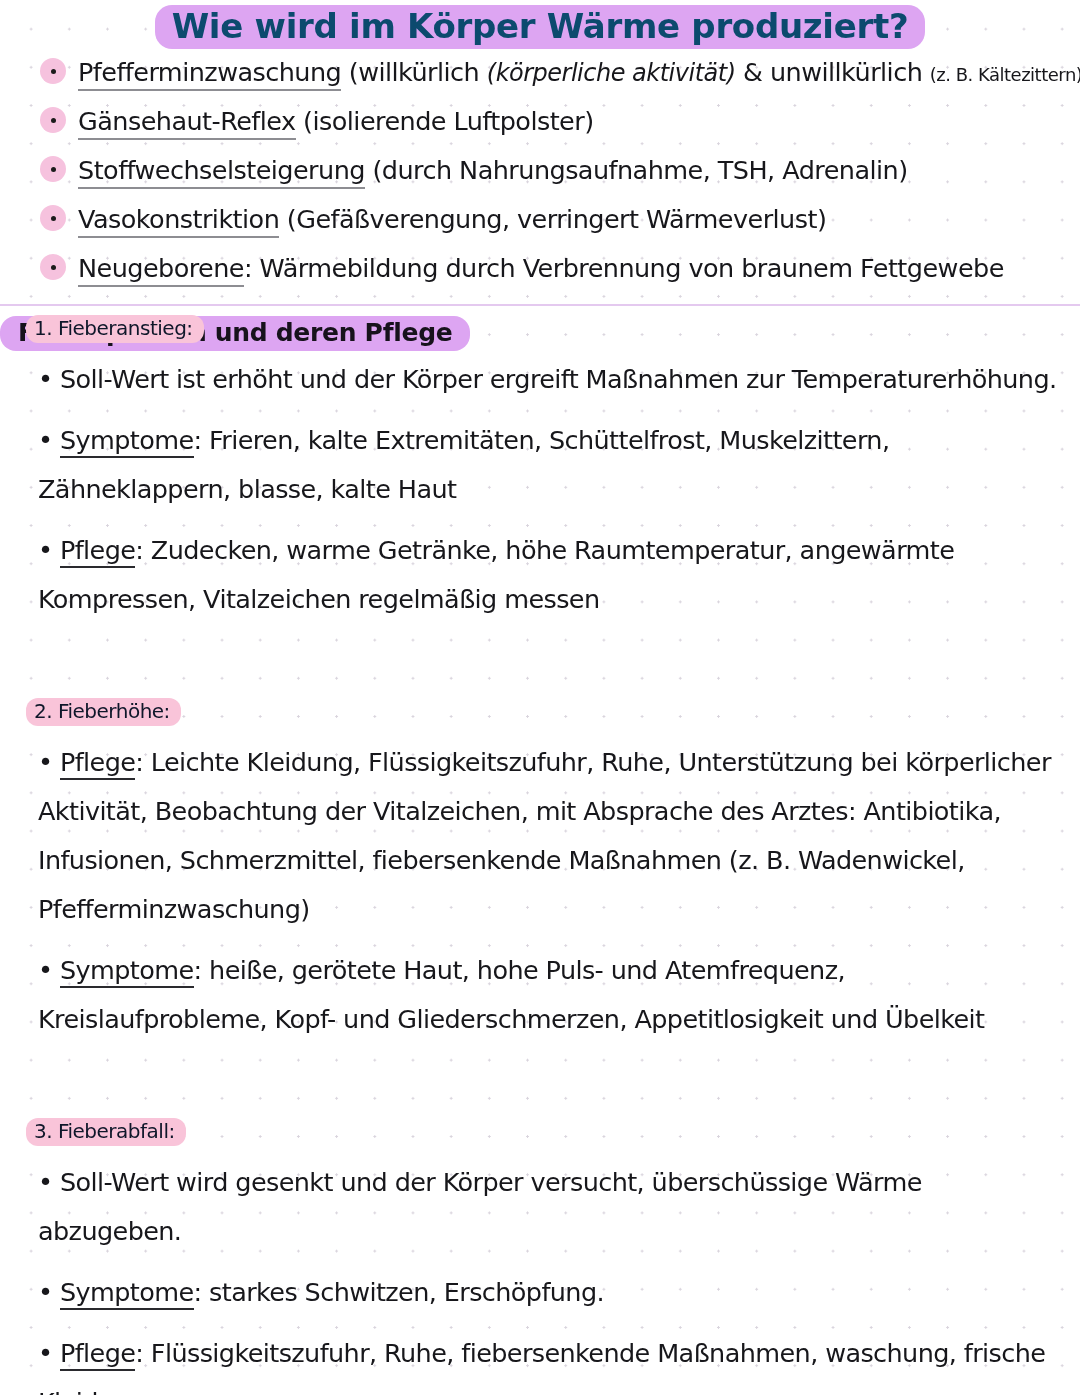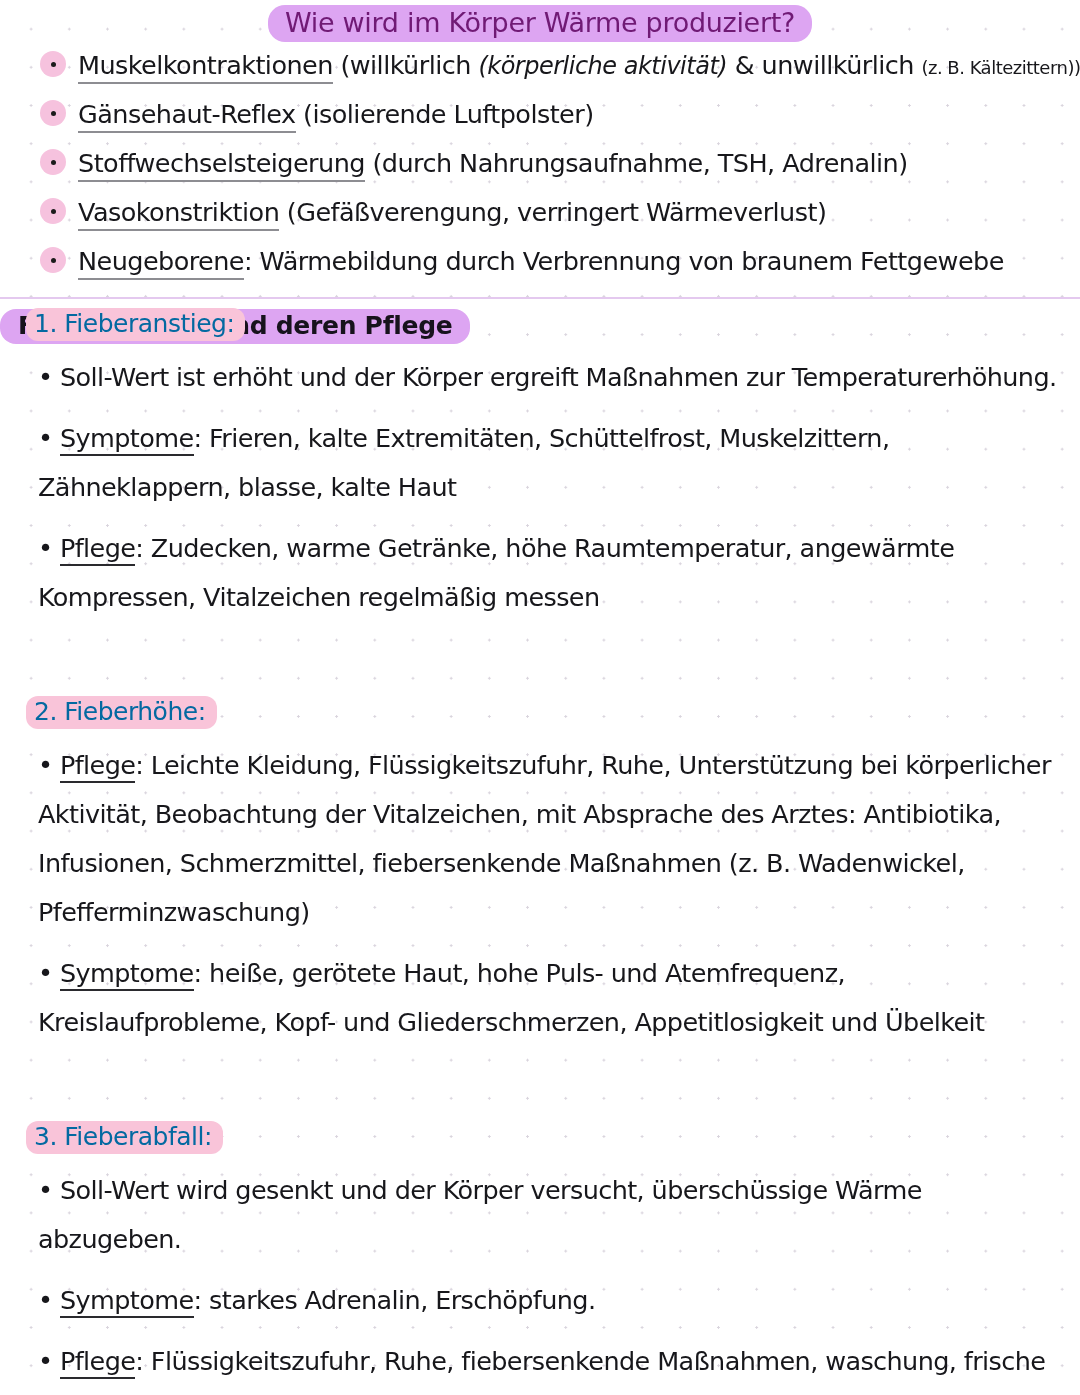"Wie wird im Körper Wärme" .title-pill { color: #701a75 -> #0c4a6e; font-size: 27px -> 34px; font-weight: normal -> bold }
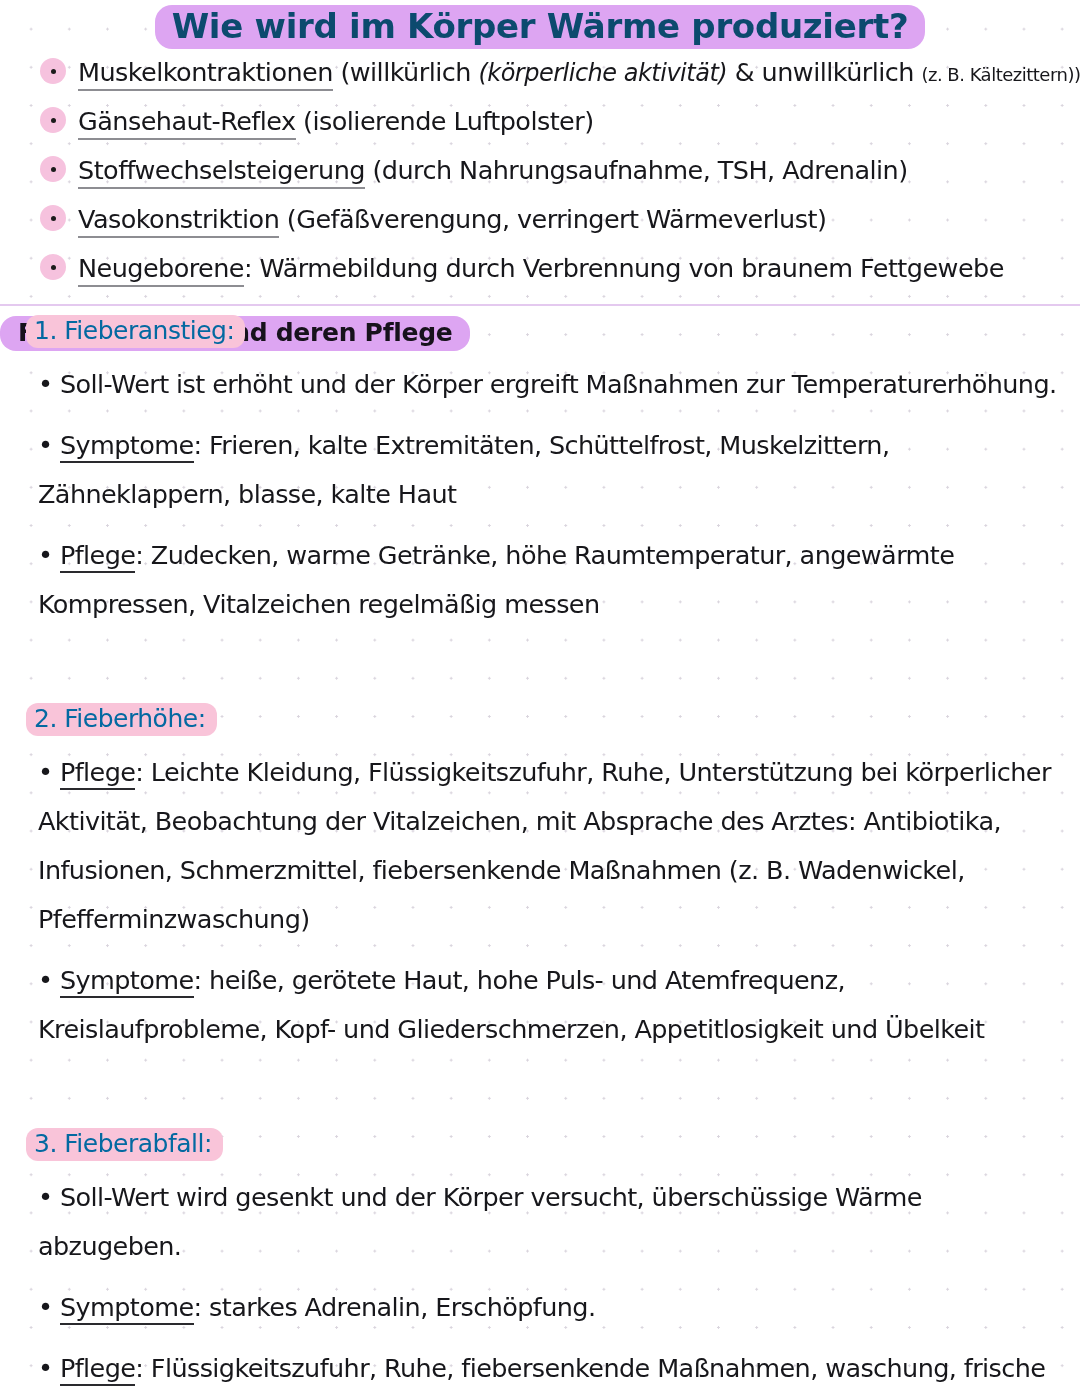"Muskelkontraktionen" span.uline { text: Muskelkontraktionen -> Pfefferminzwaschung }
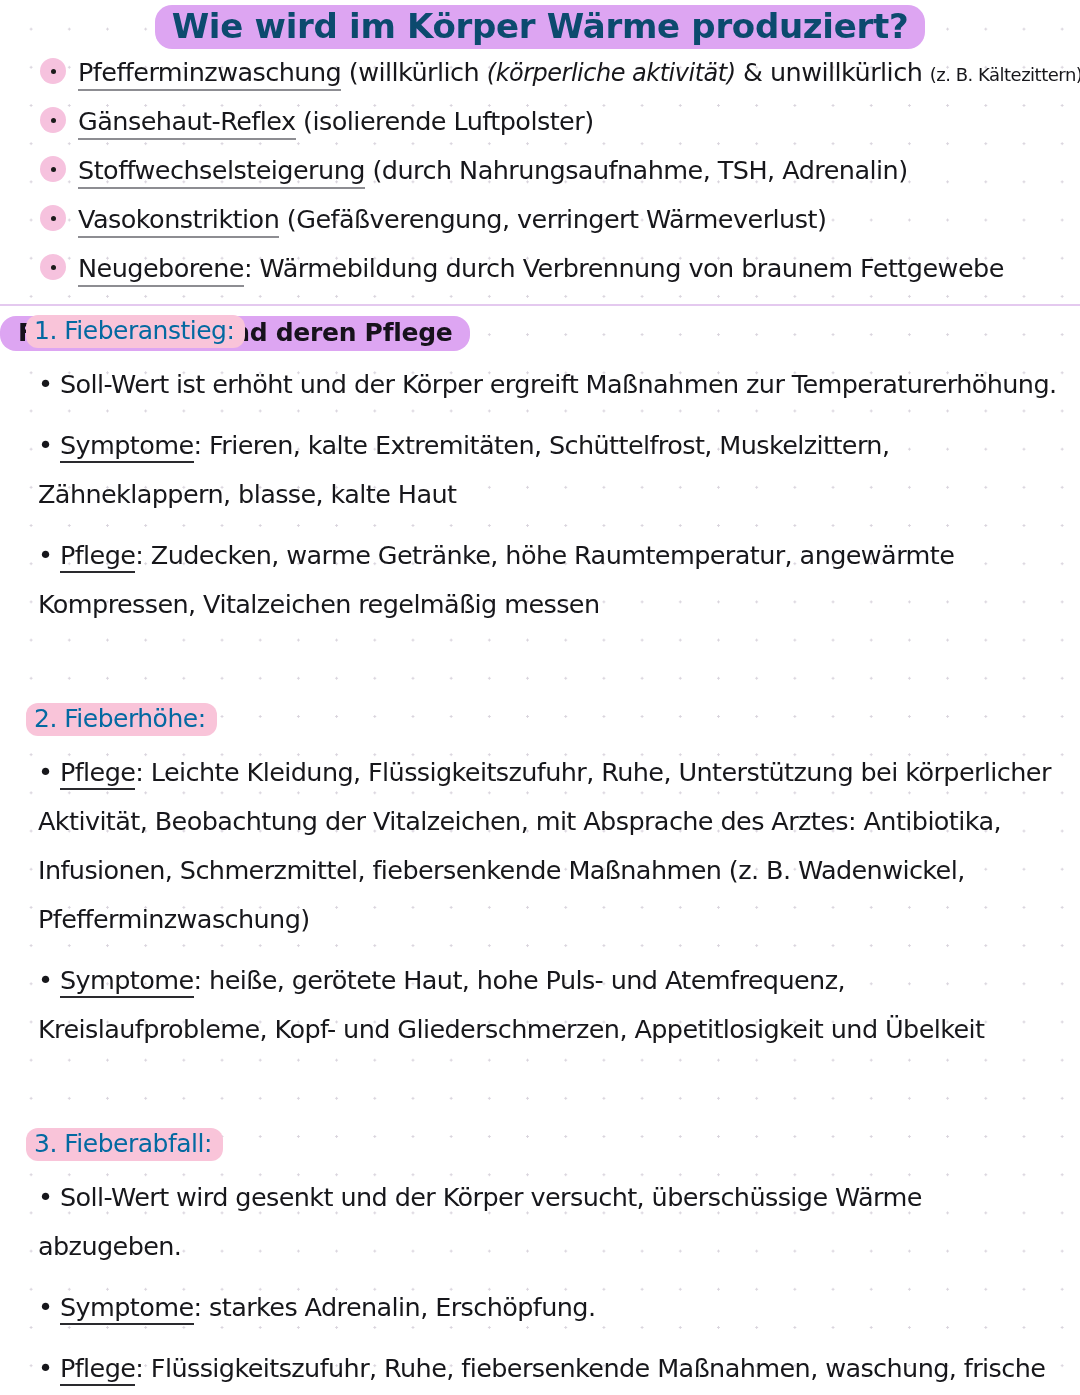"1. Fieberanstieg:" .phase-title { color: #0369a1 -> #0f172a; font-size: 25px -> 20px }
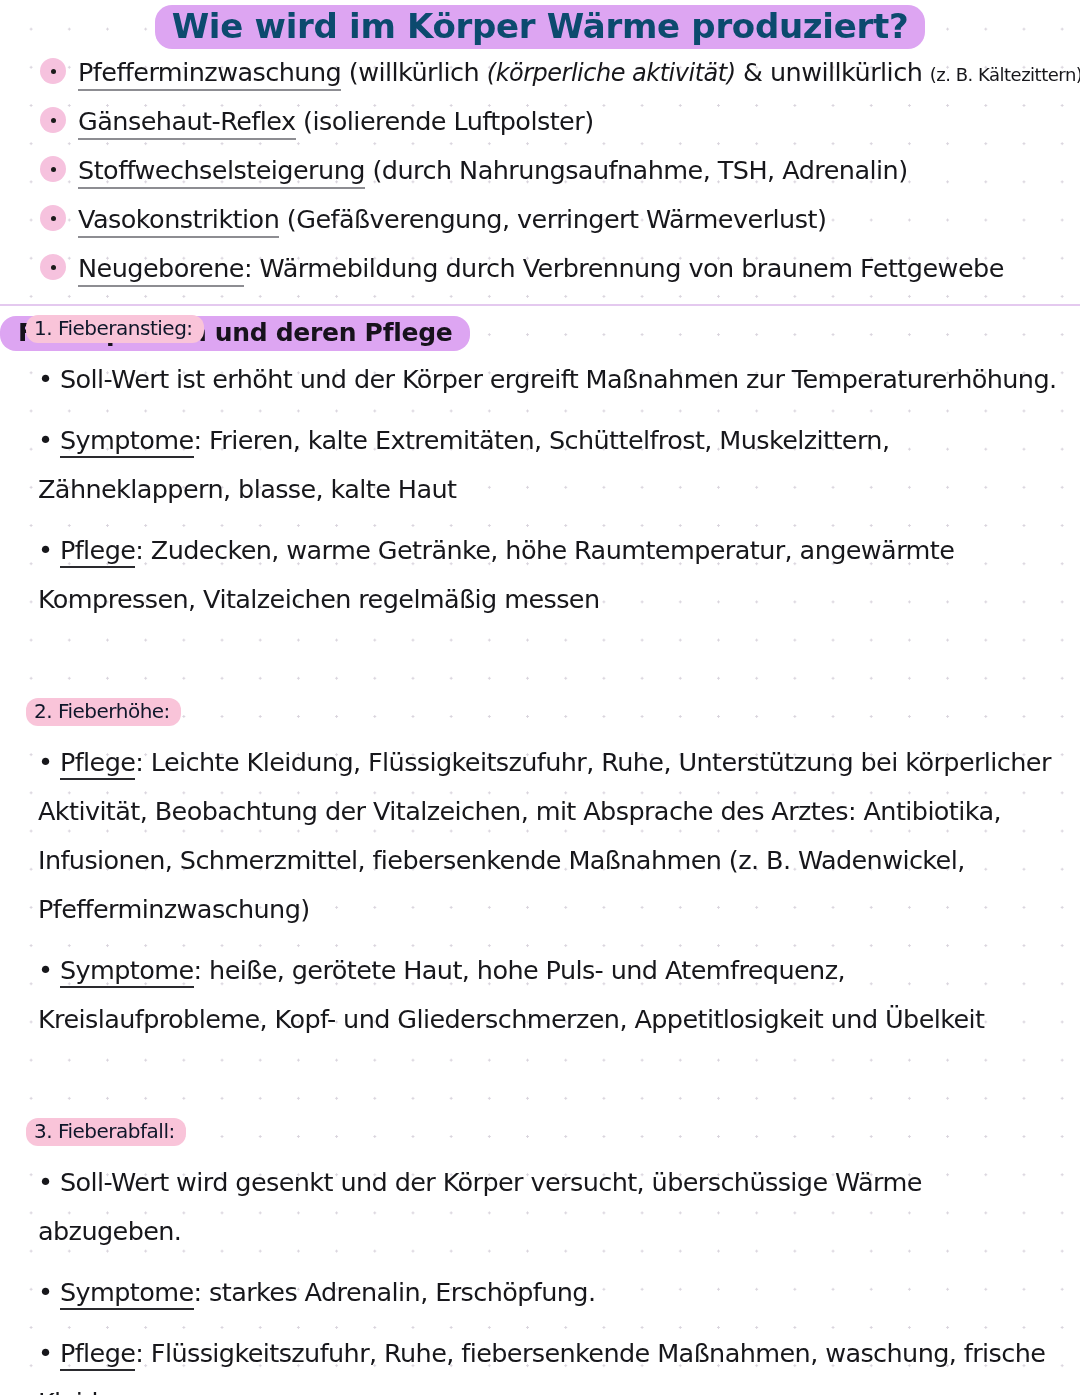": starkes Adrenalin, Erschöpfung." span { text: Adrenalin -> Schwitzen }
